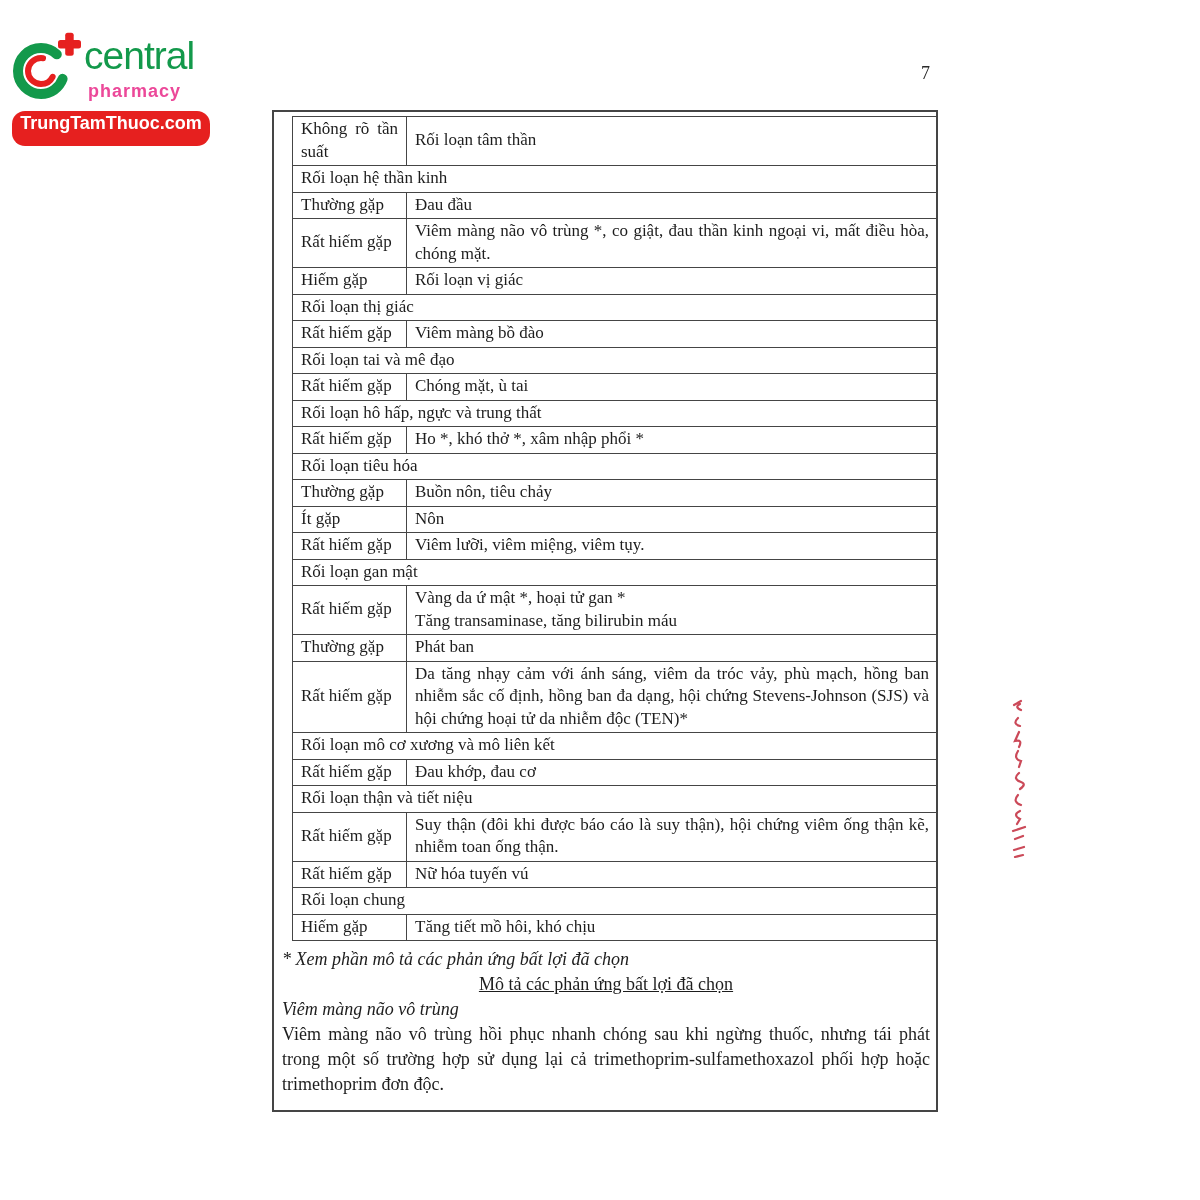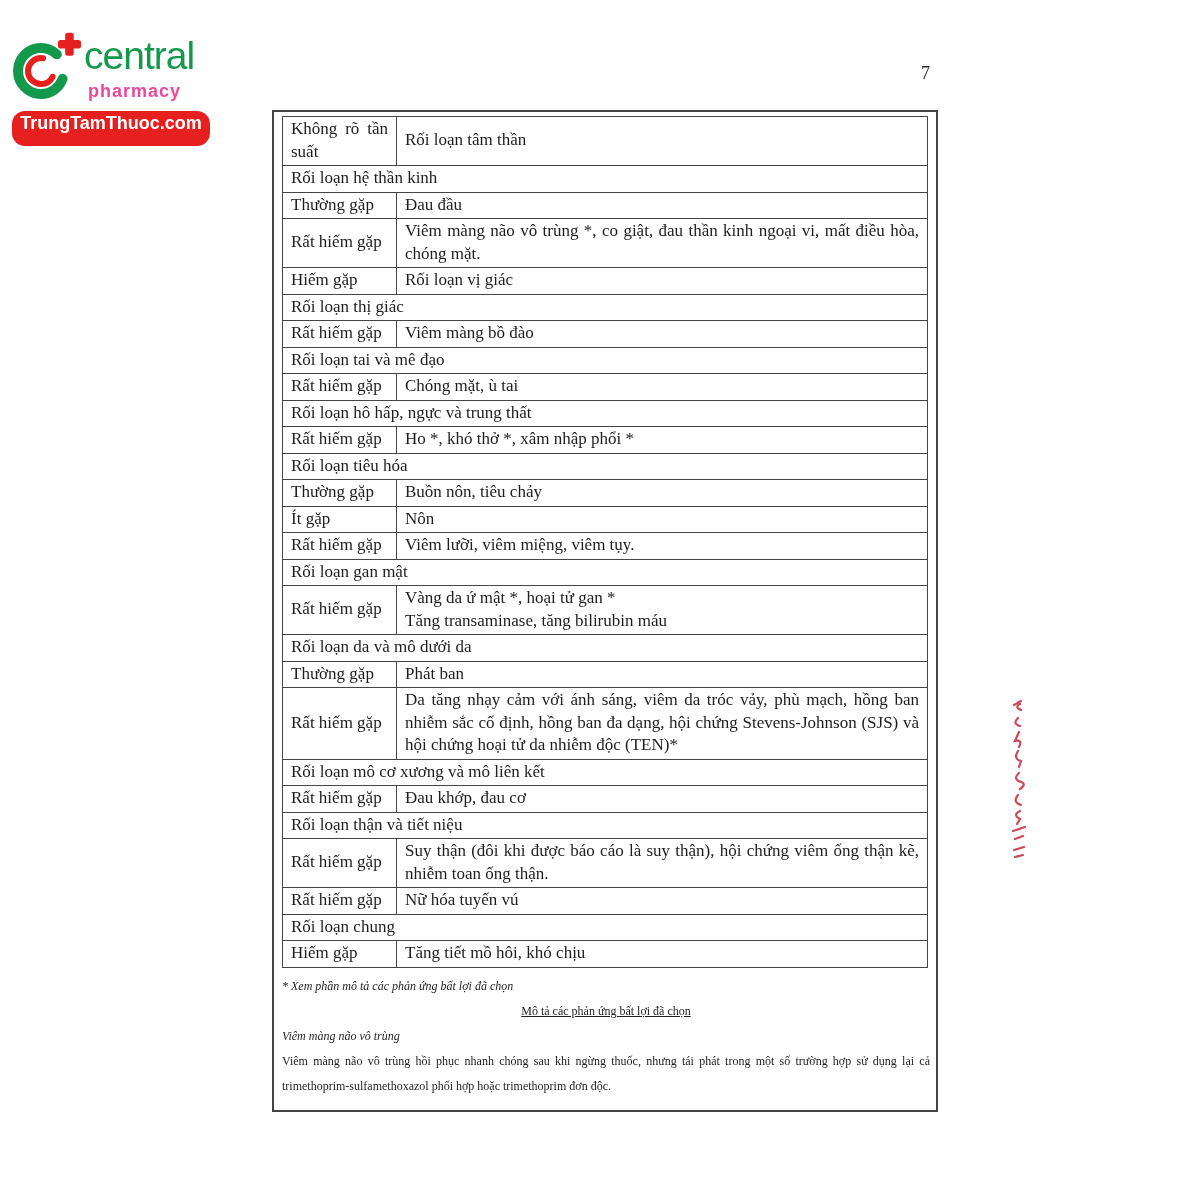"Không rõ tần suất" table.adverse { margin-left: none -> 10px }
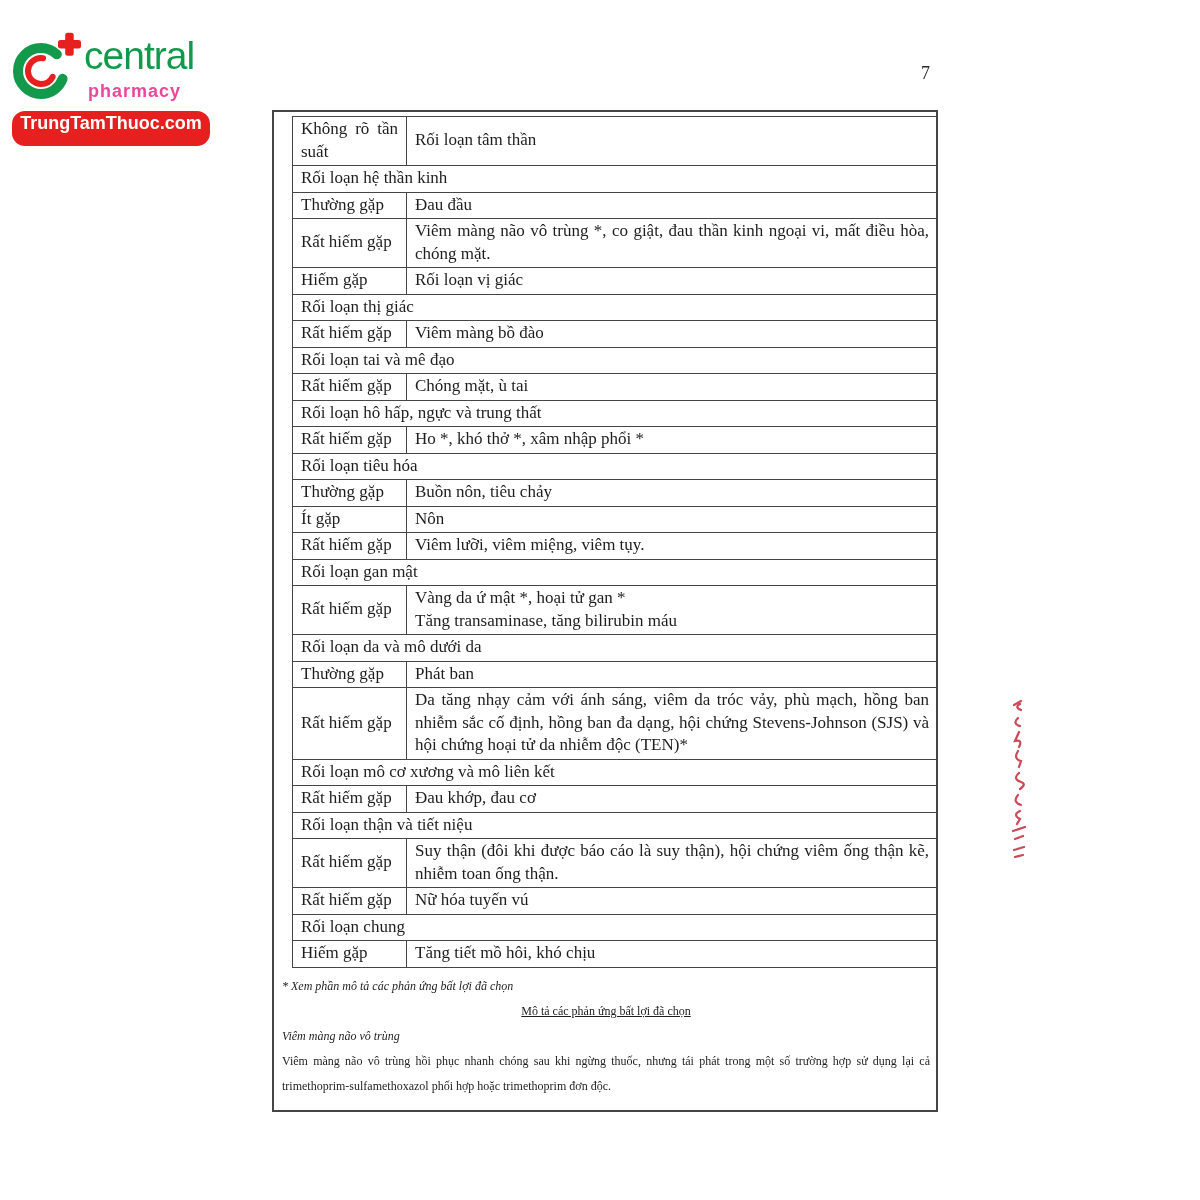"Rối loạn da và mô" tr { html: <tr> <td>Rối loạn da và mô dưới da</td> </tr> -> none }
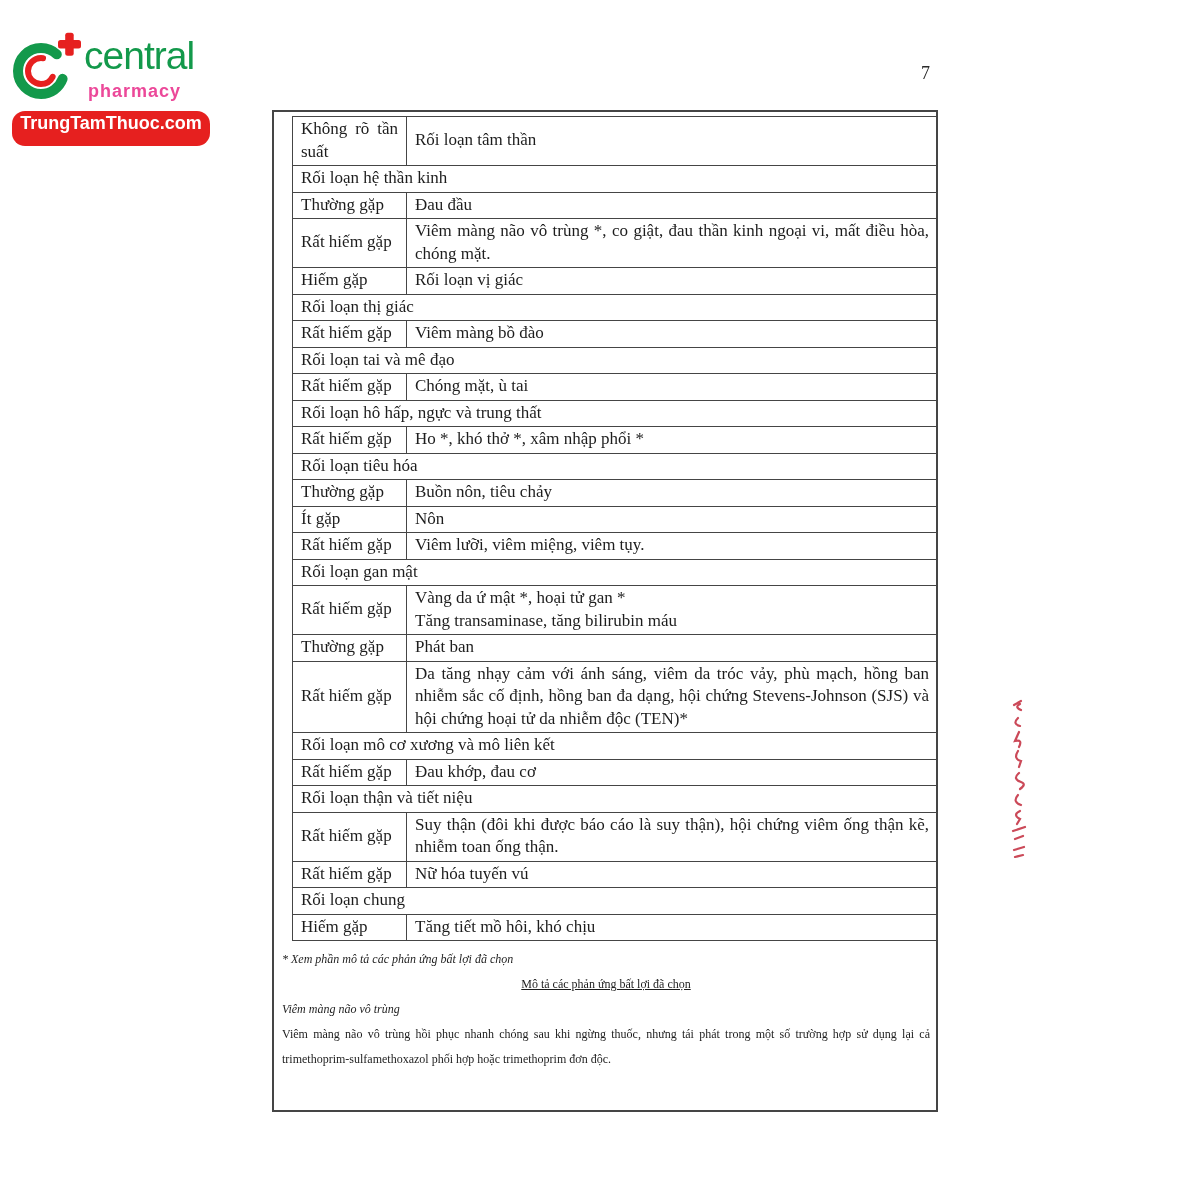"* Xem phần mô tả" .footnotes p { font-size: 12px -> 18px }
